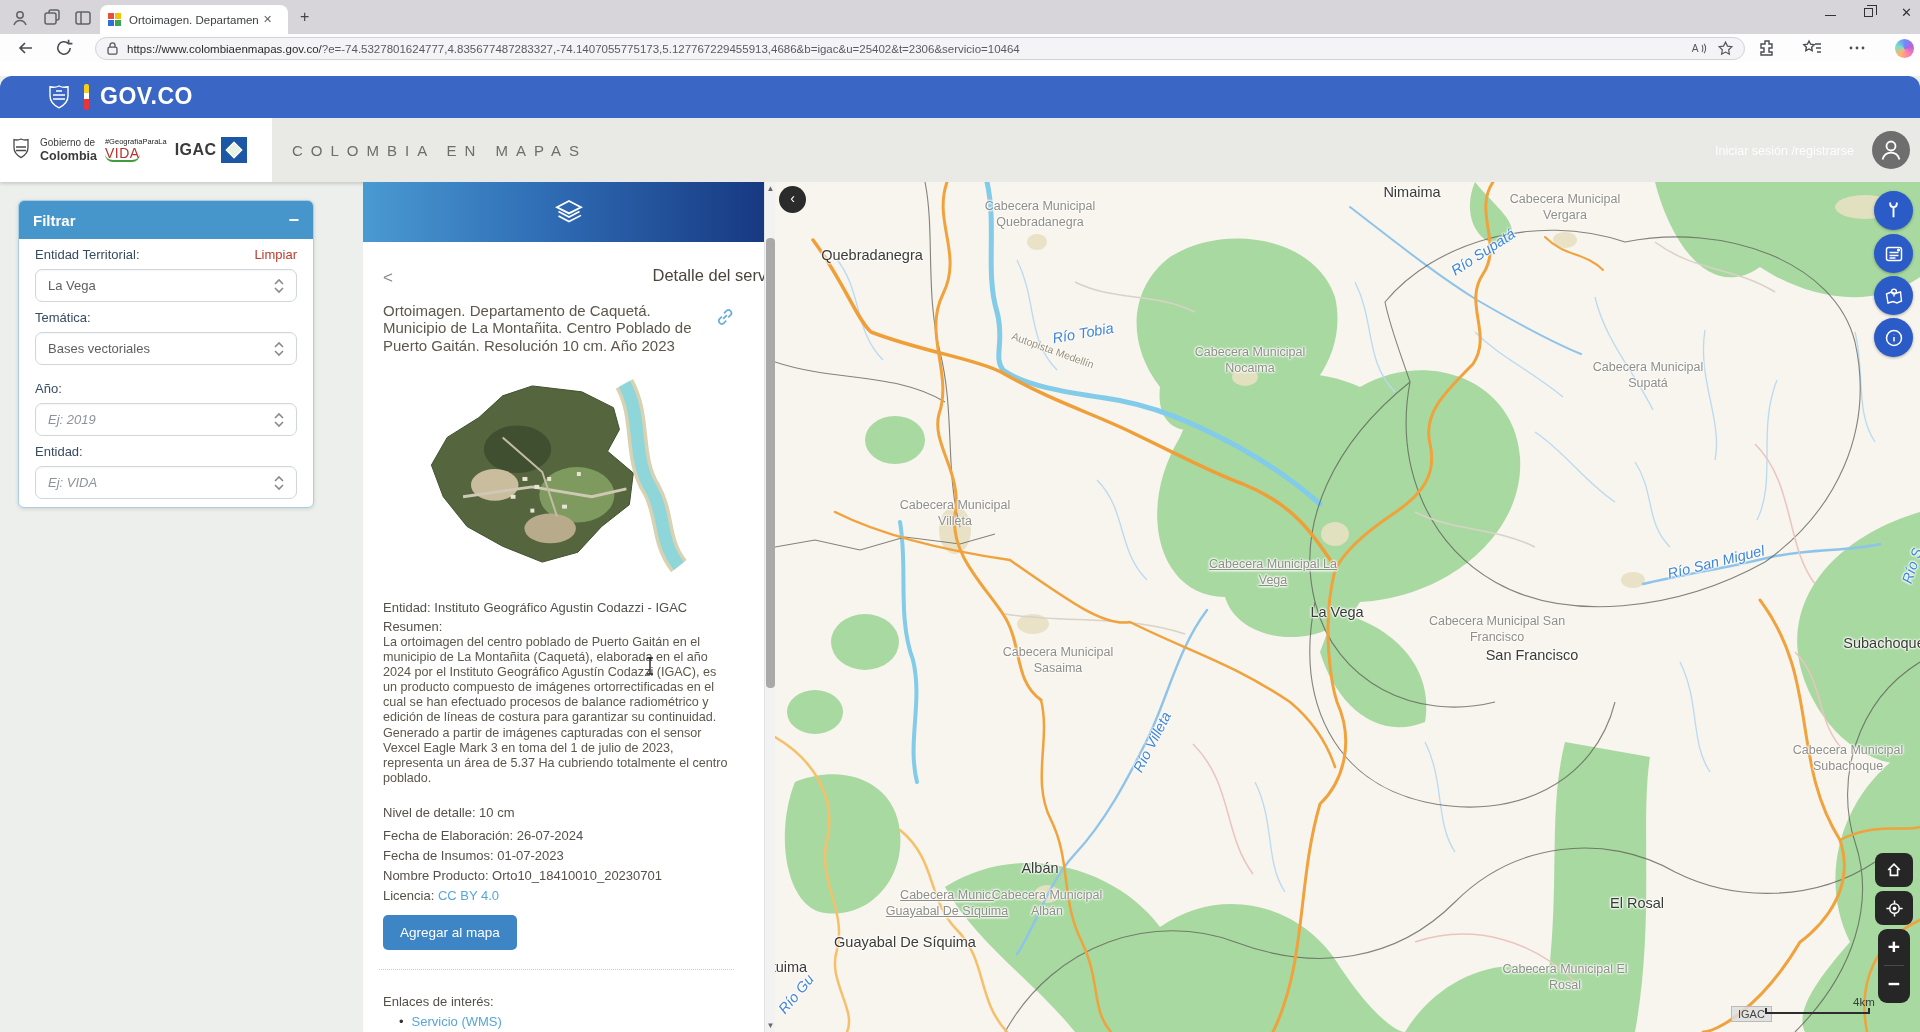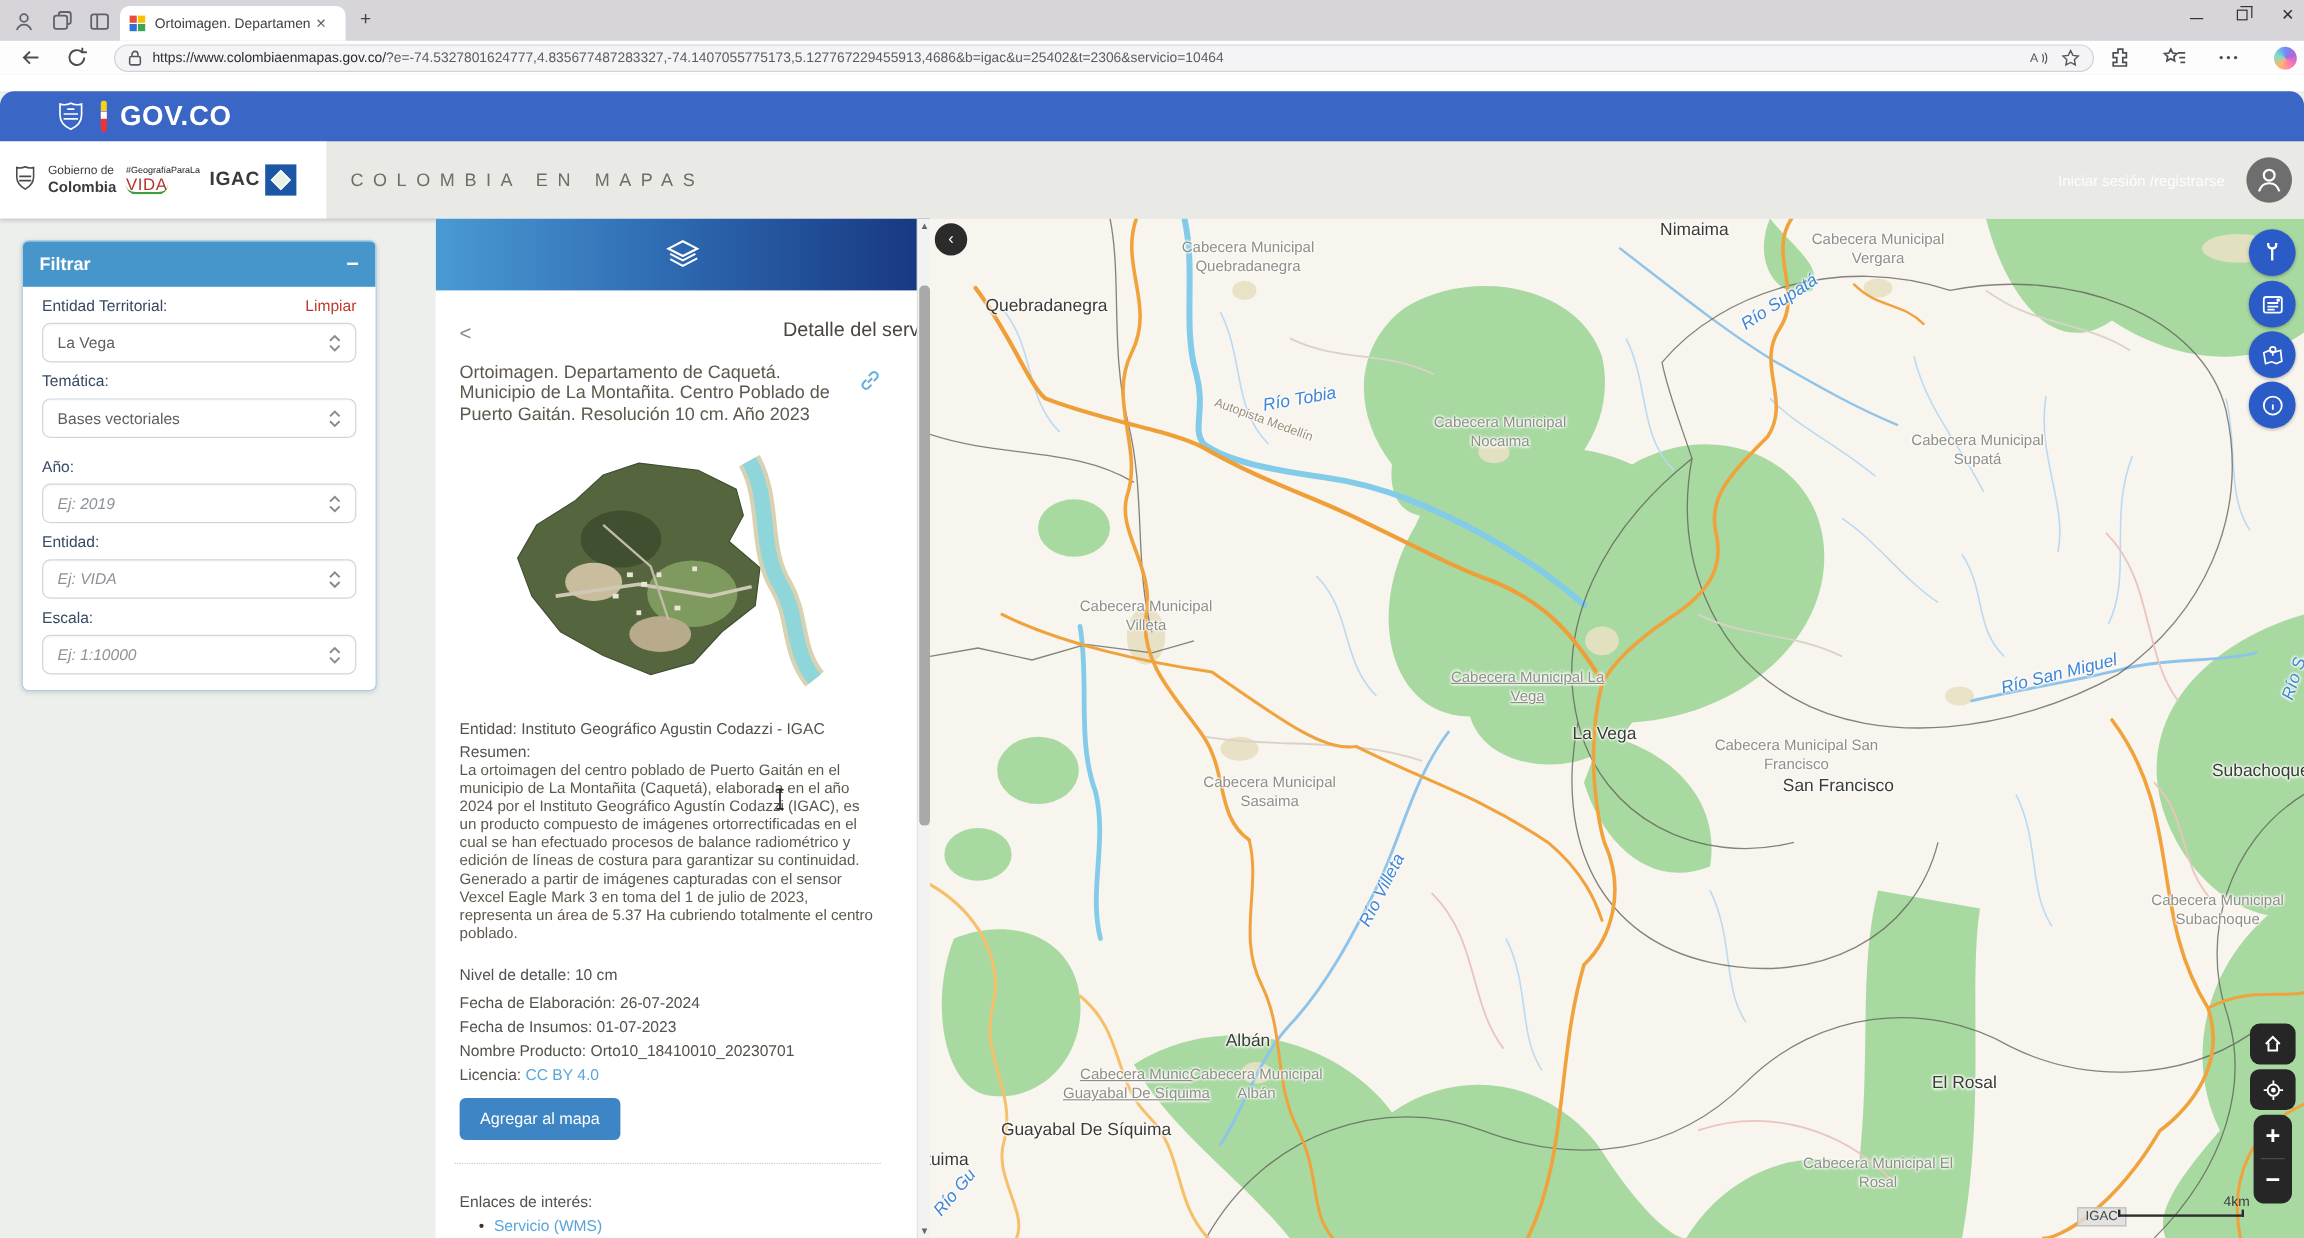"Filtrar" #filter-card { height: 376px -> 308px }
